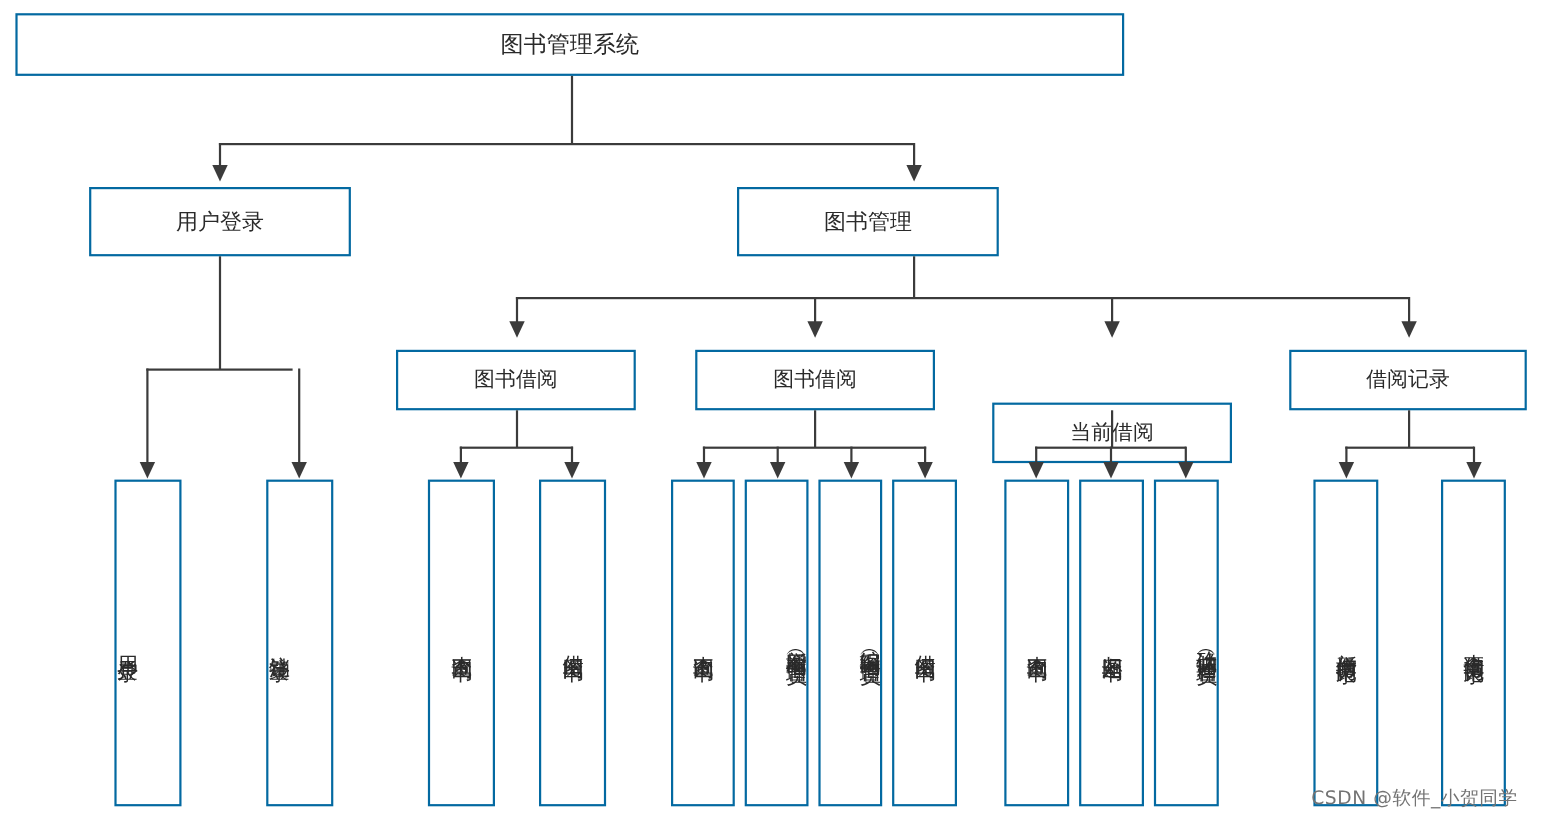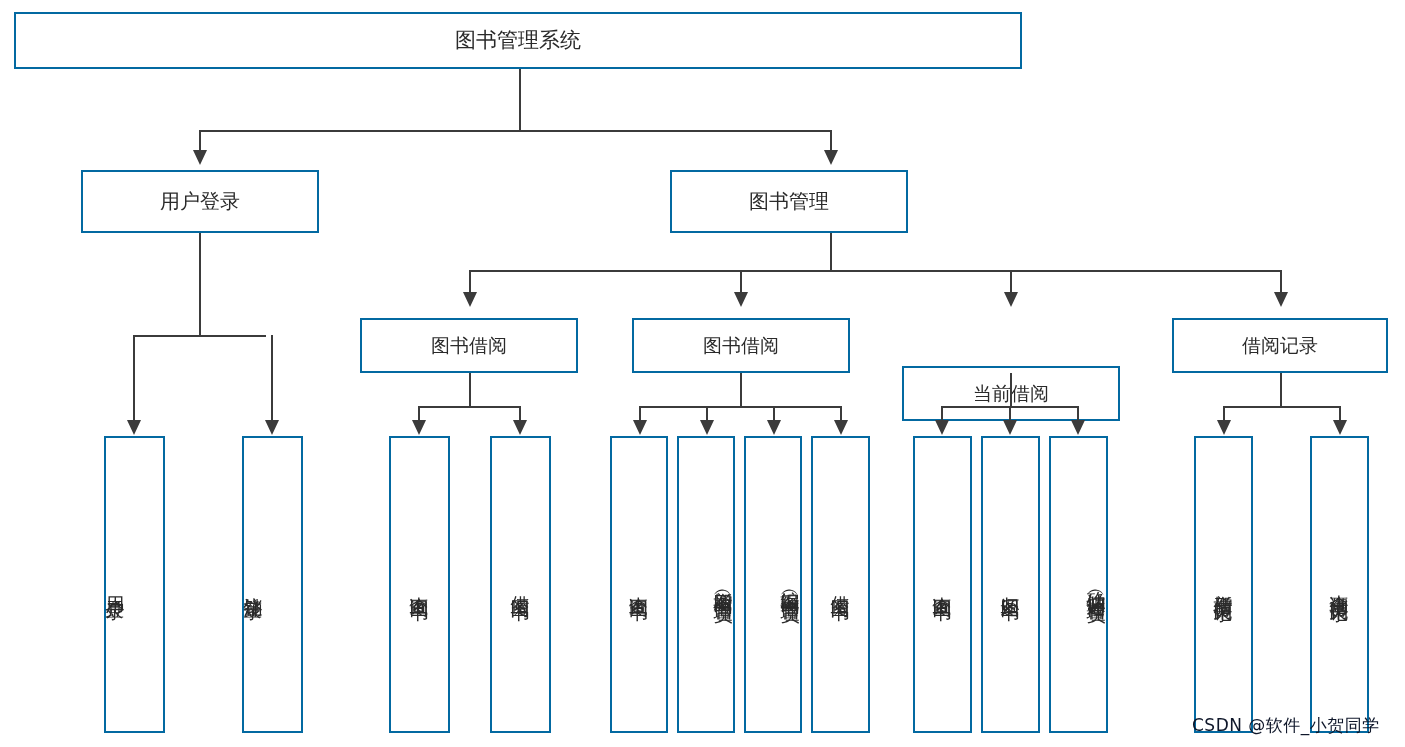"CSDN @软件_小贺同学" .watermark { color: #0f172a -> #737373 }
